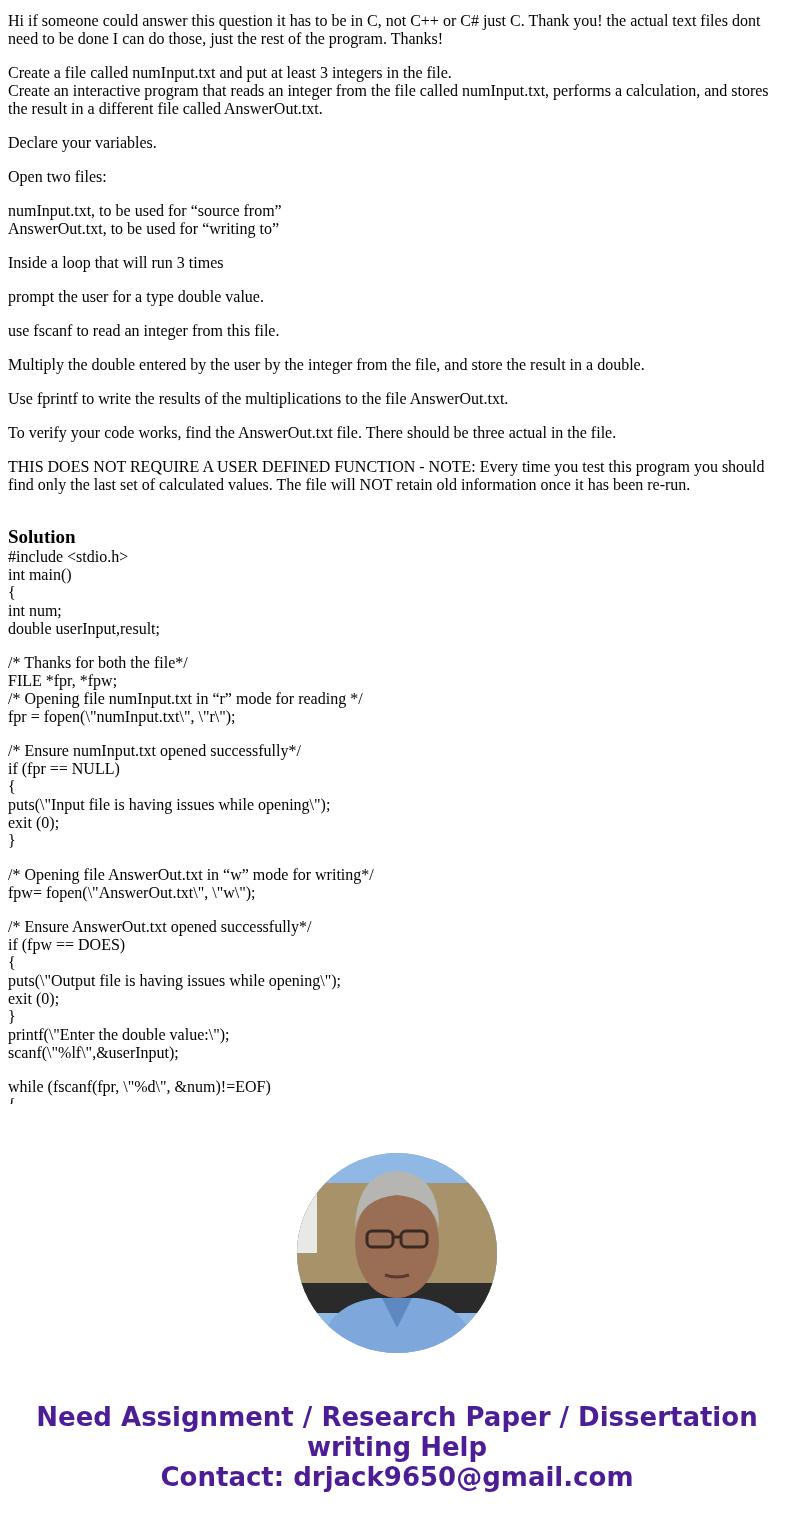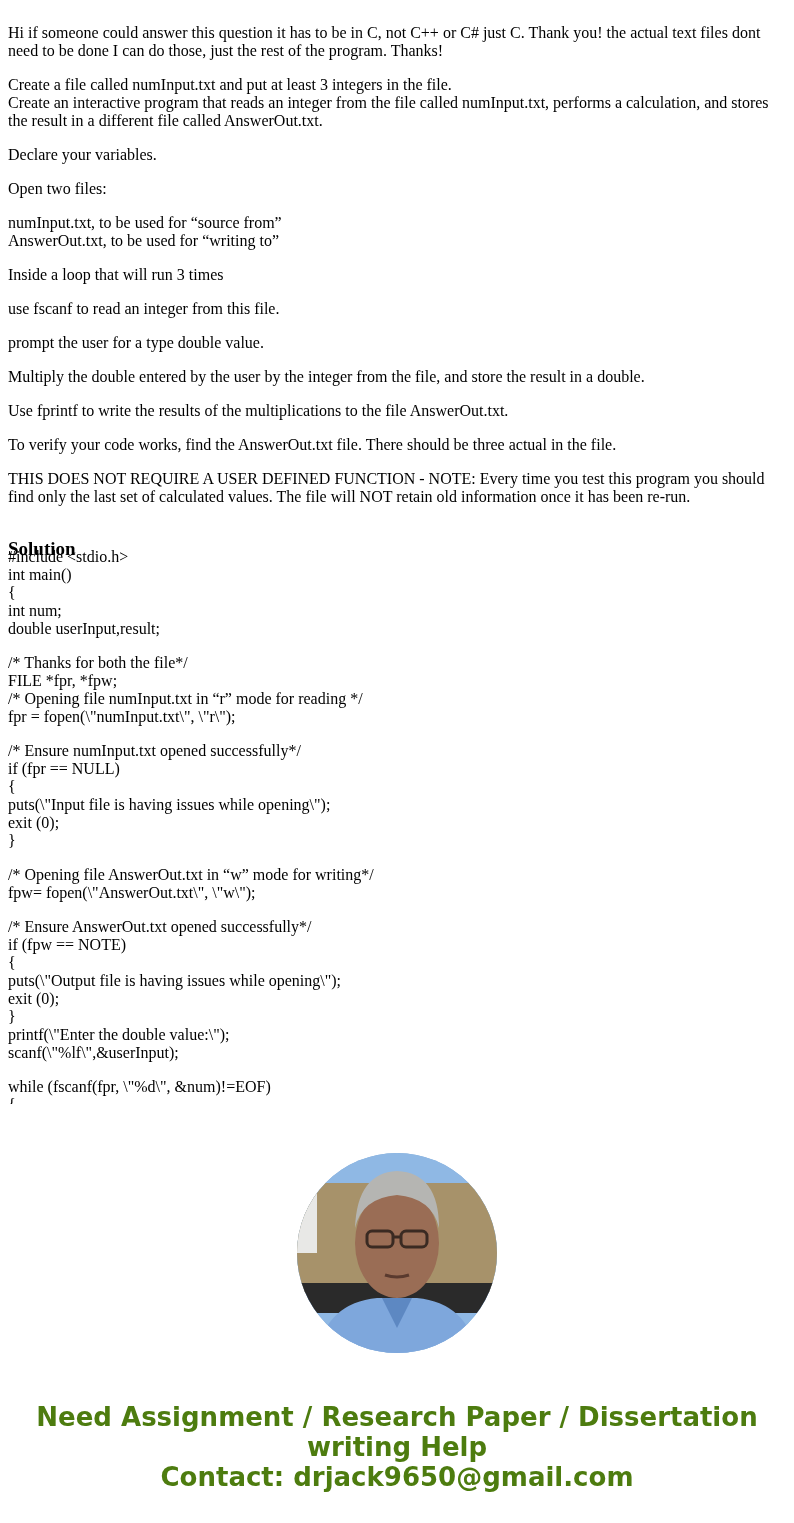"Hi if someone could answer" p { margin: 16px 0 16px 0 -> 4px 0 16px 0 }
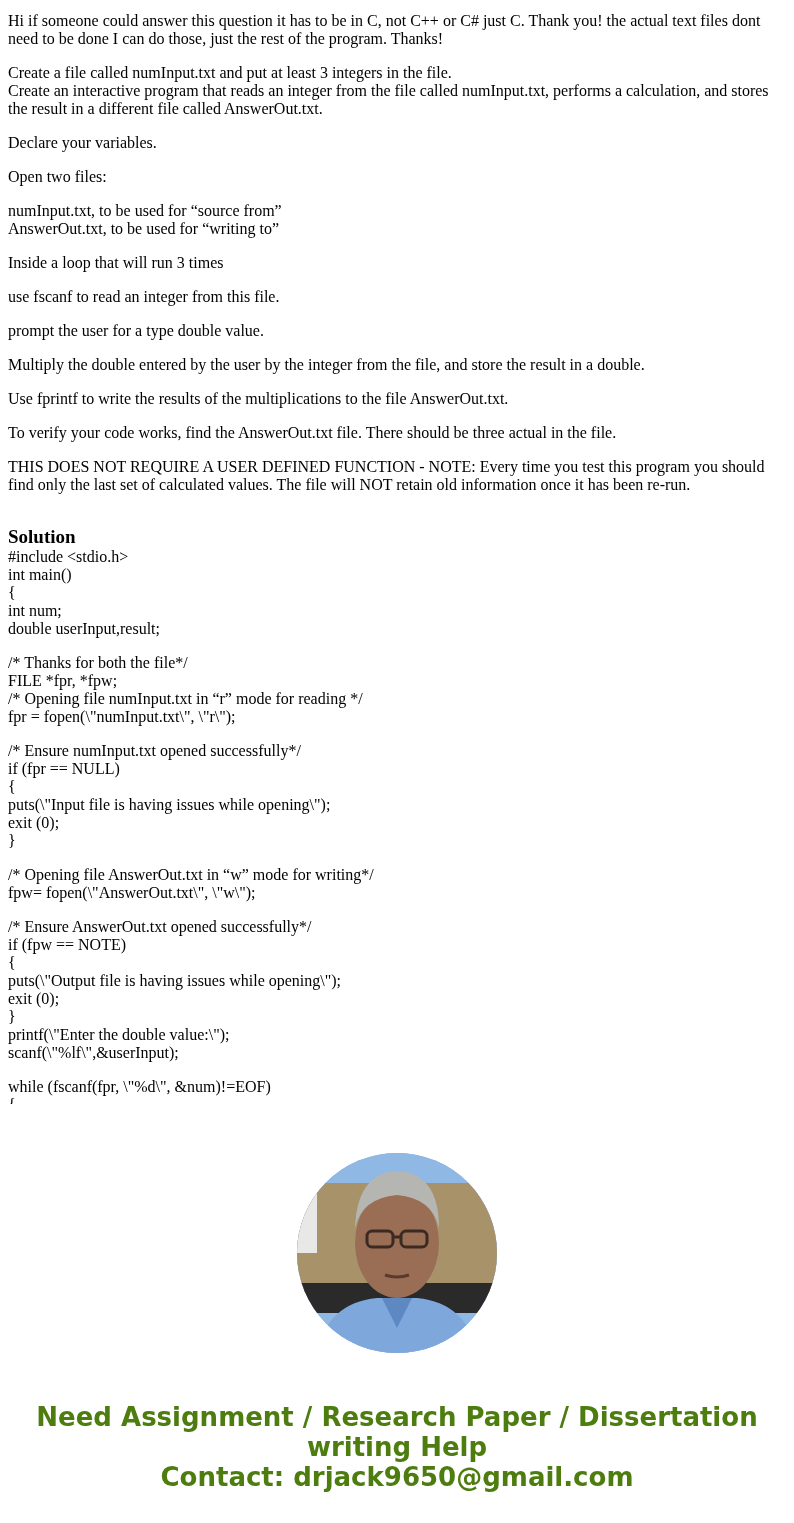"use fscanf to read an" p { order: before "prompt the user for a" -> after "prompt the user for a" }
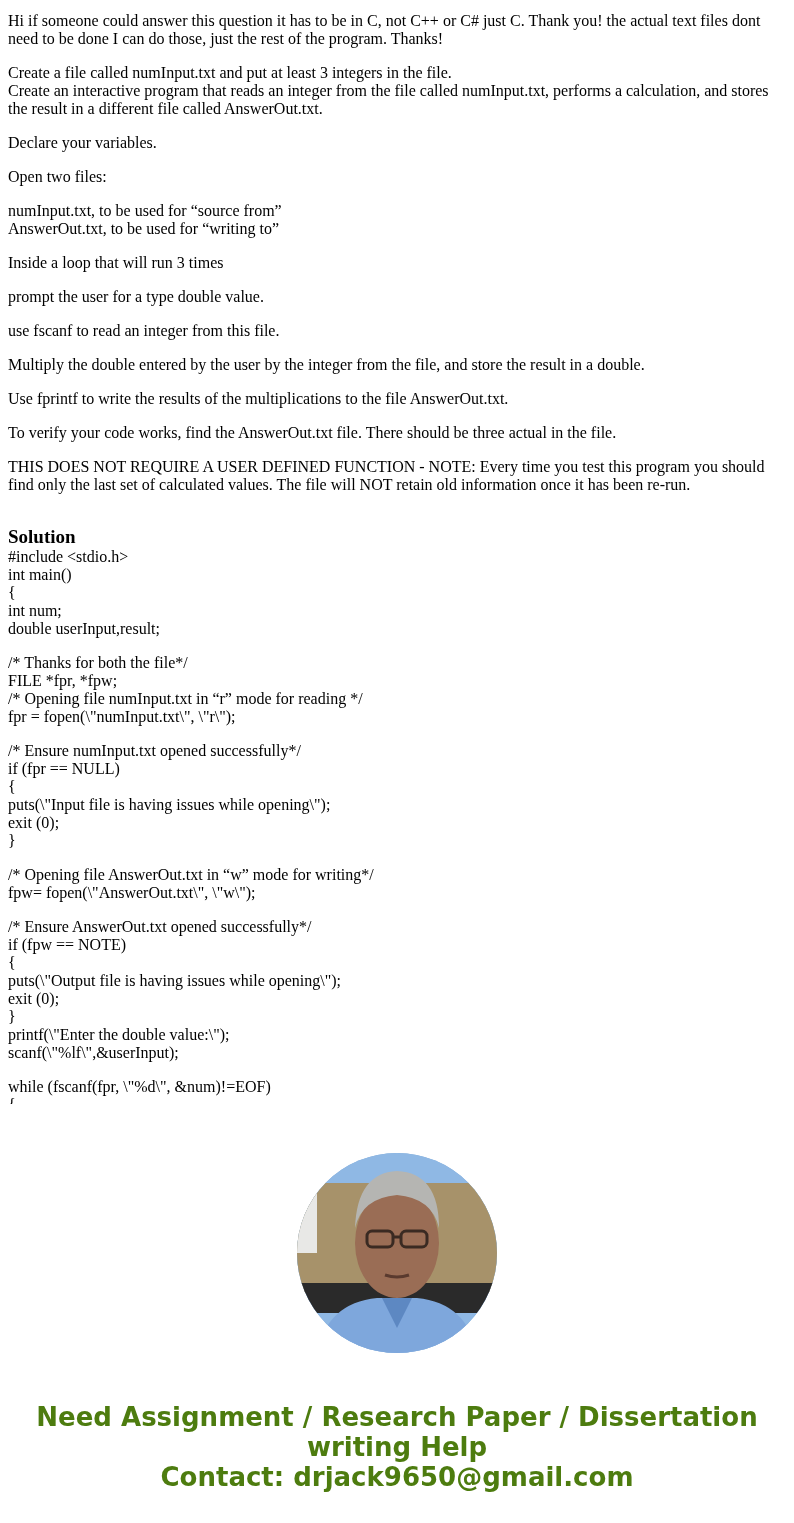"if (fpw == NOTE)" span.line { text: NOTE -> DOES }
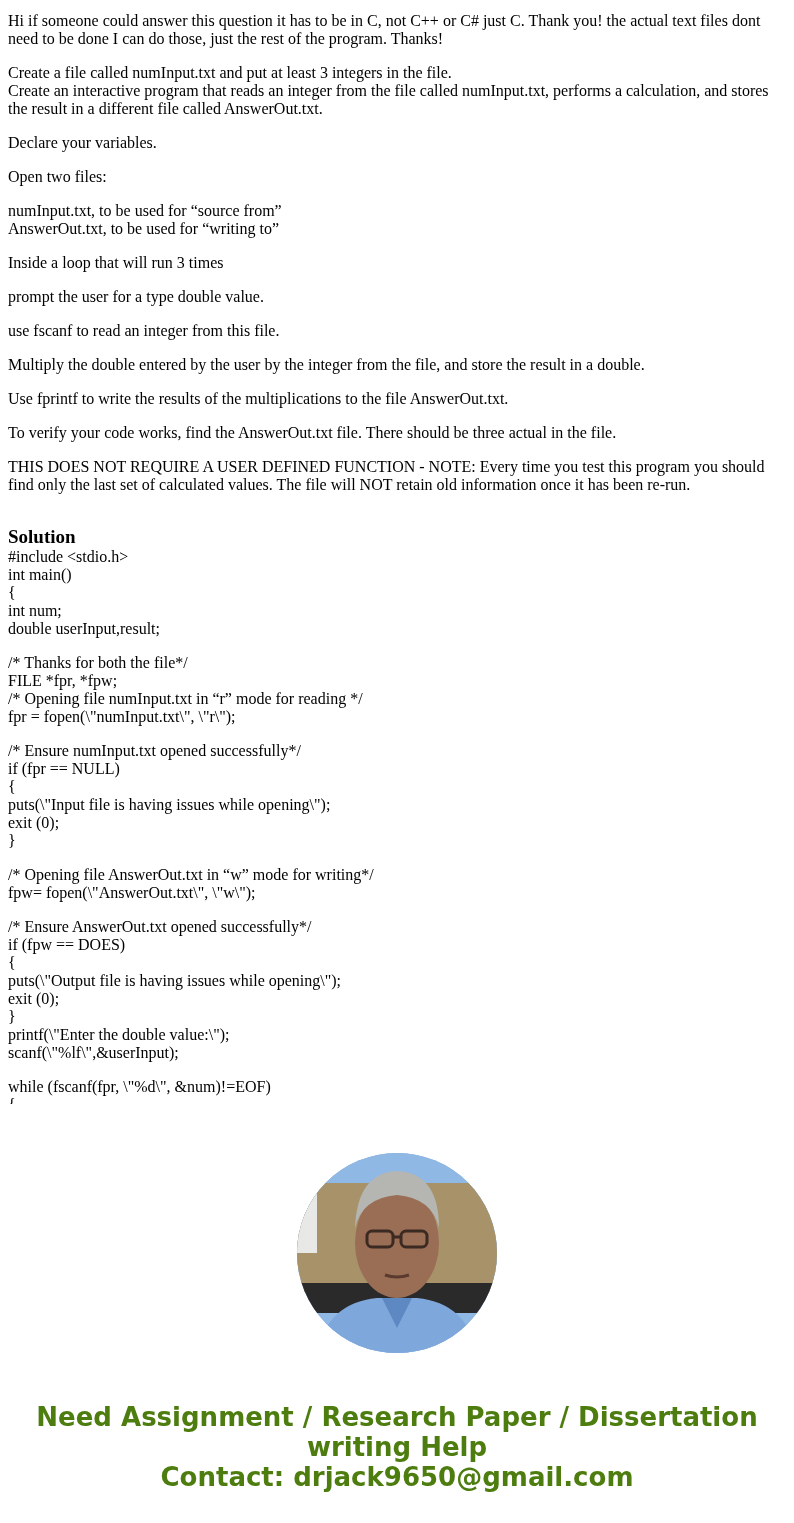"Need Assignment / Research Paper" .promo { color: #4d7c0f -> #4c1d95 }
